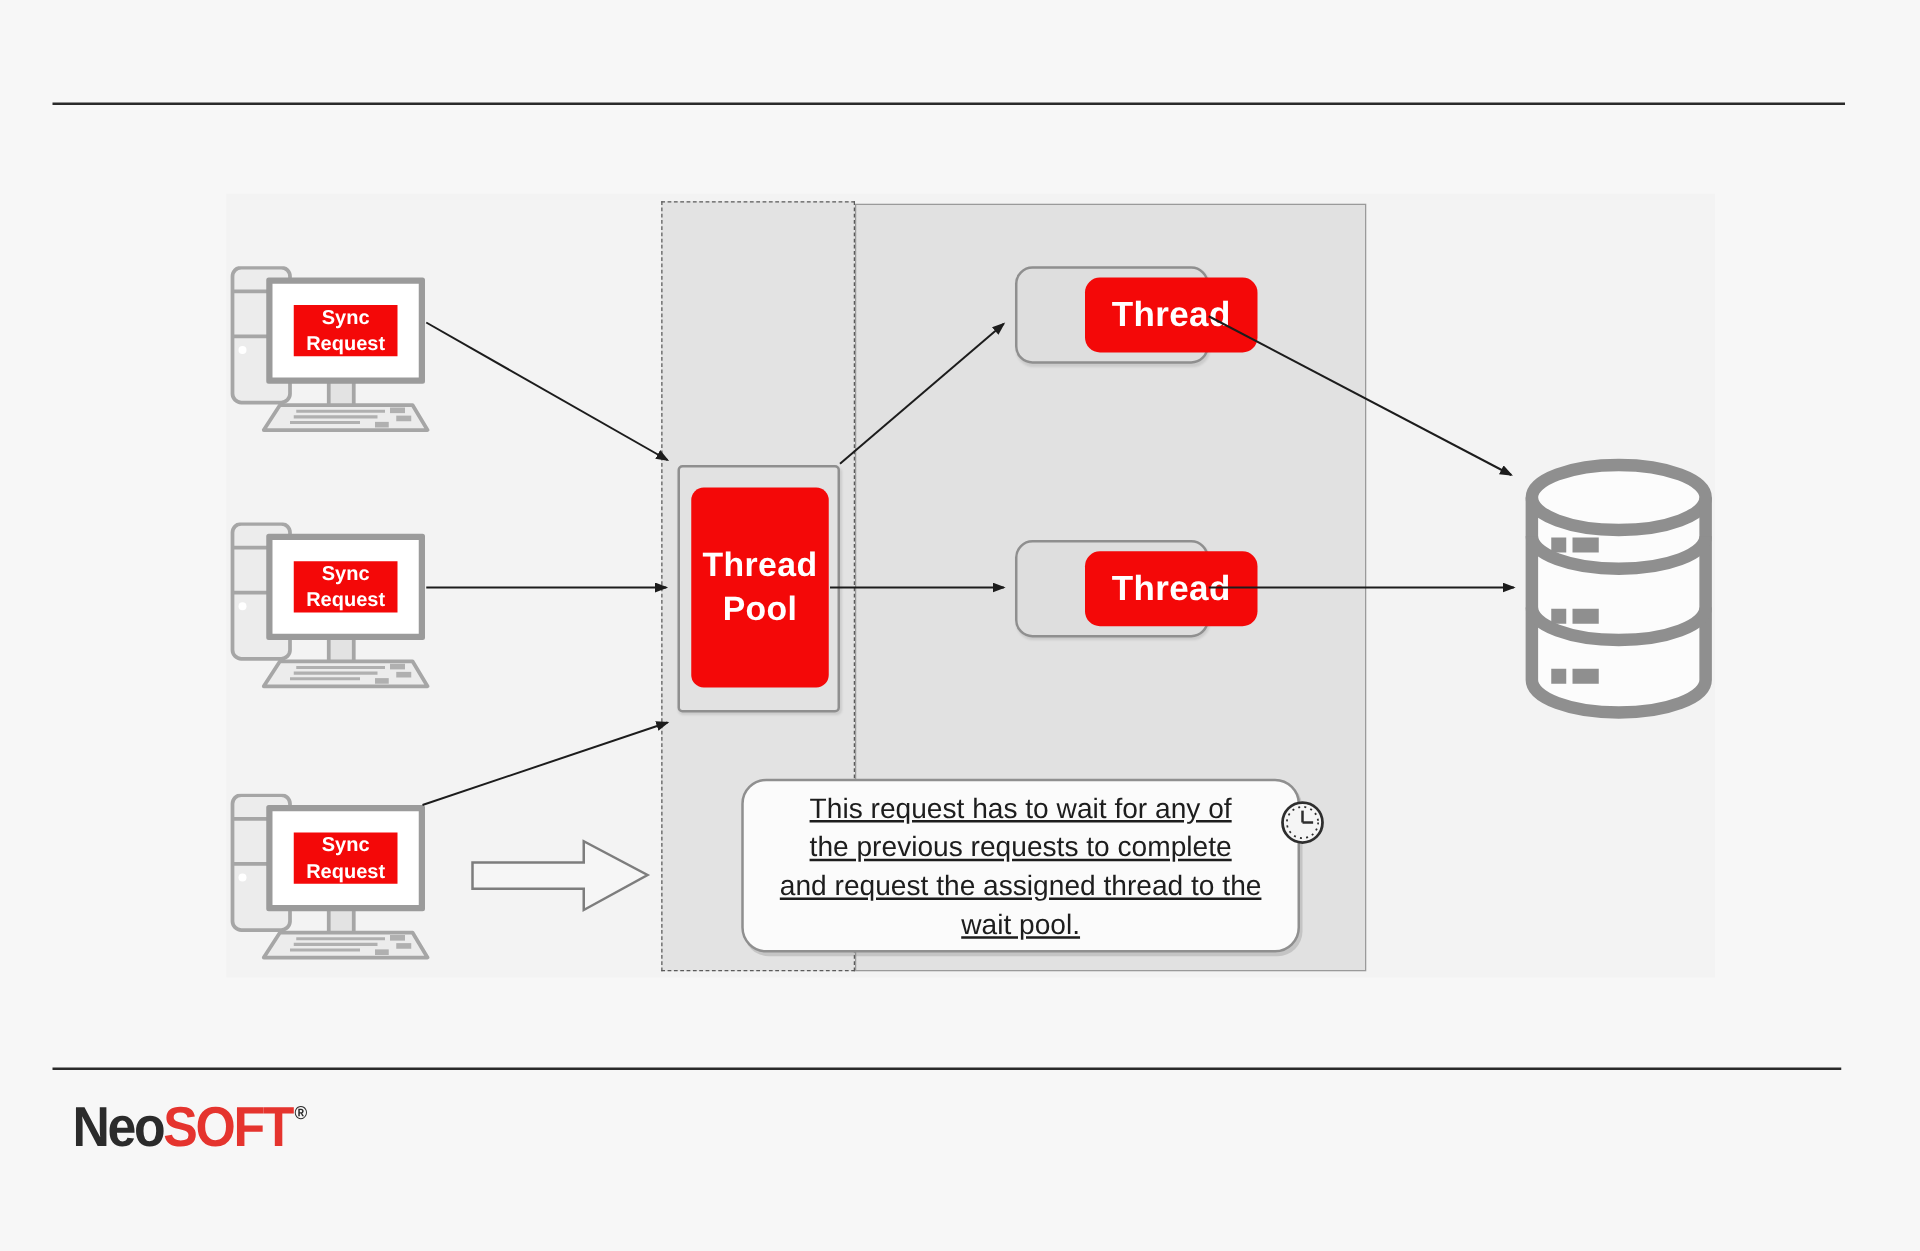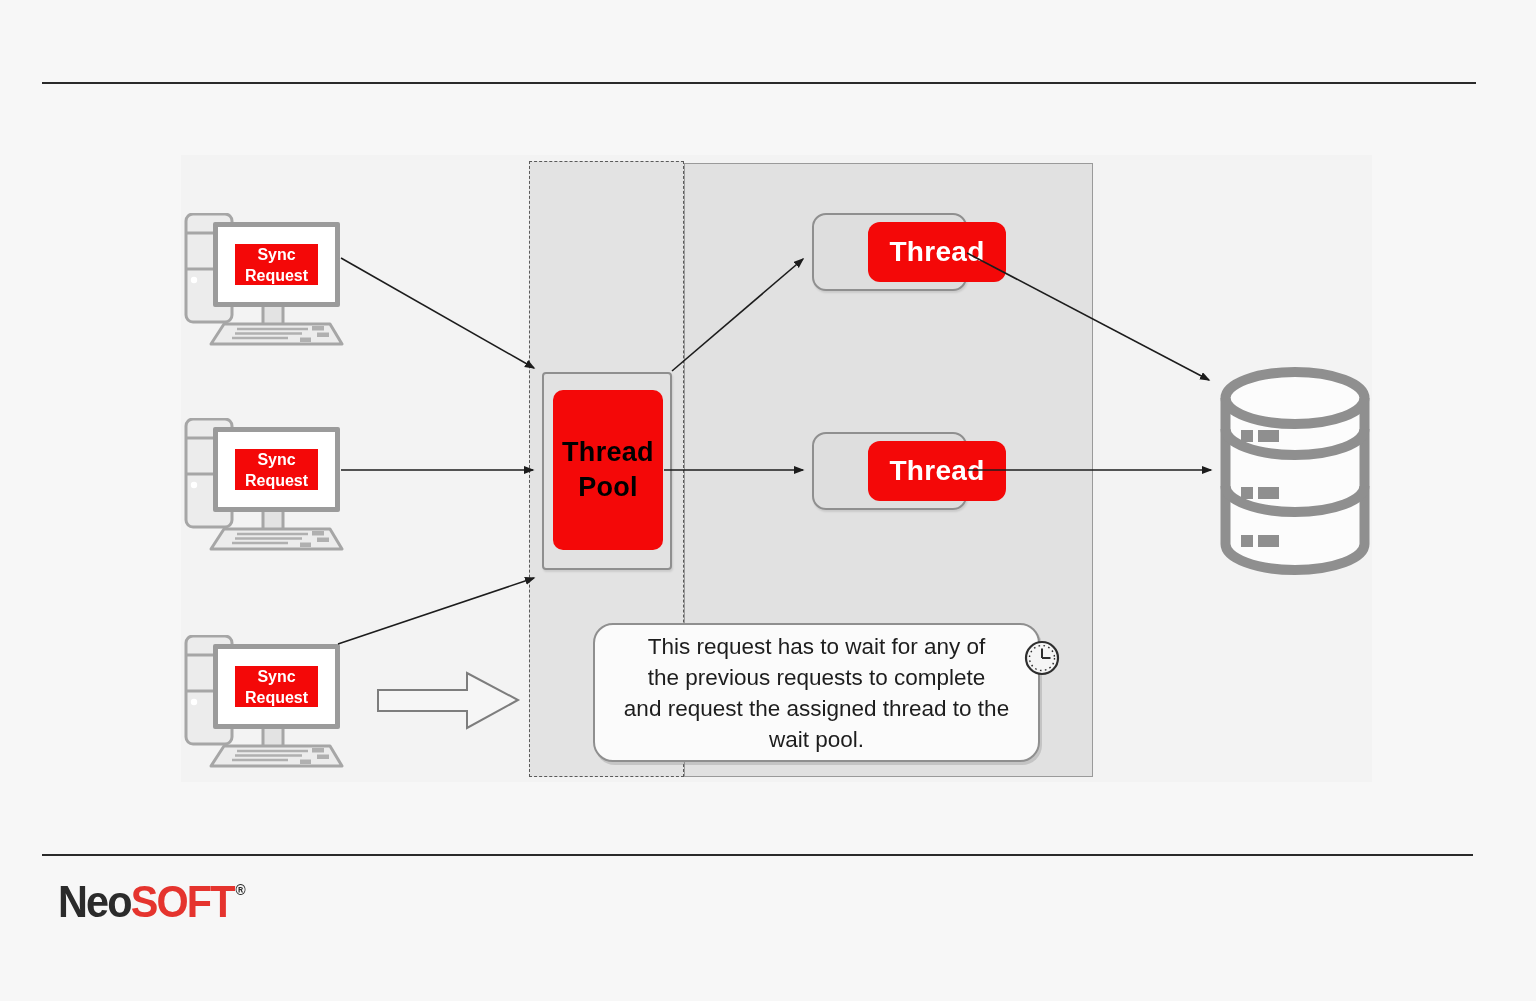"Thread Pool" .pool-box { color: #000000 -> #ffffff }
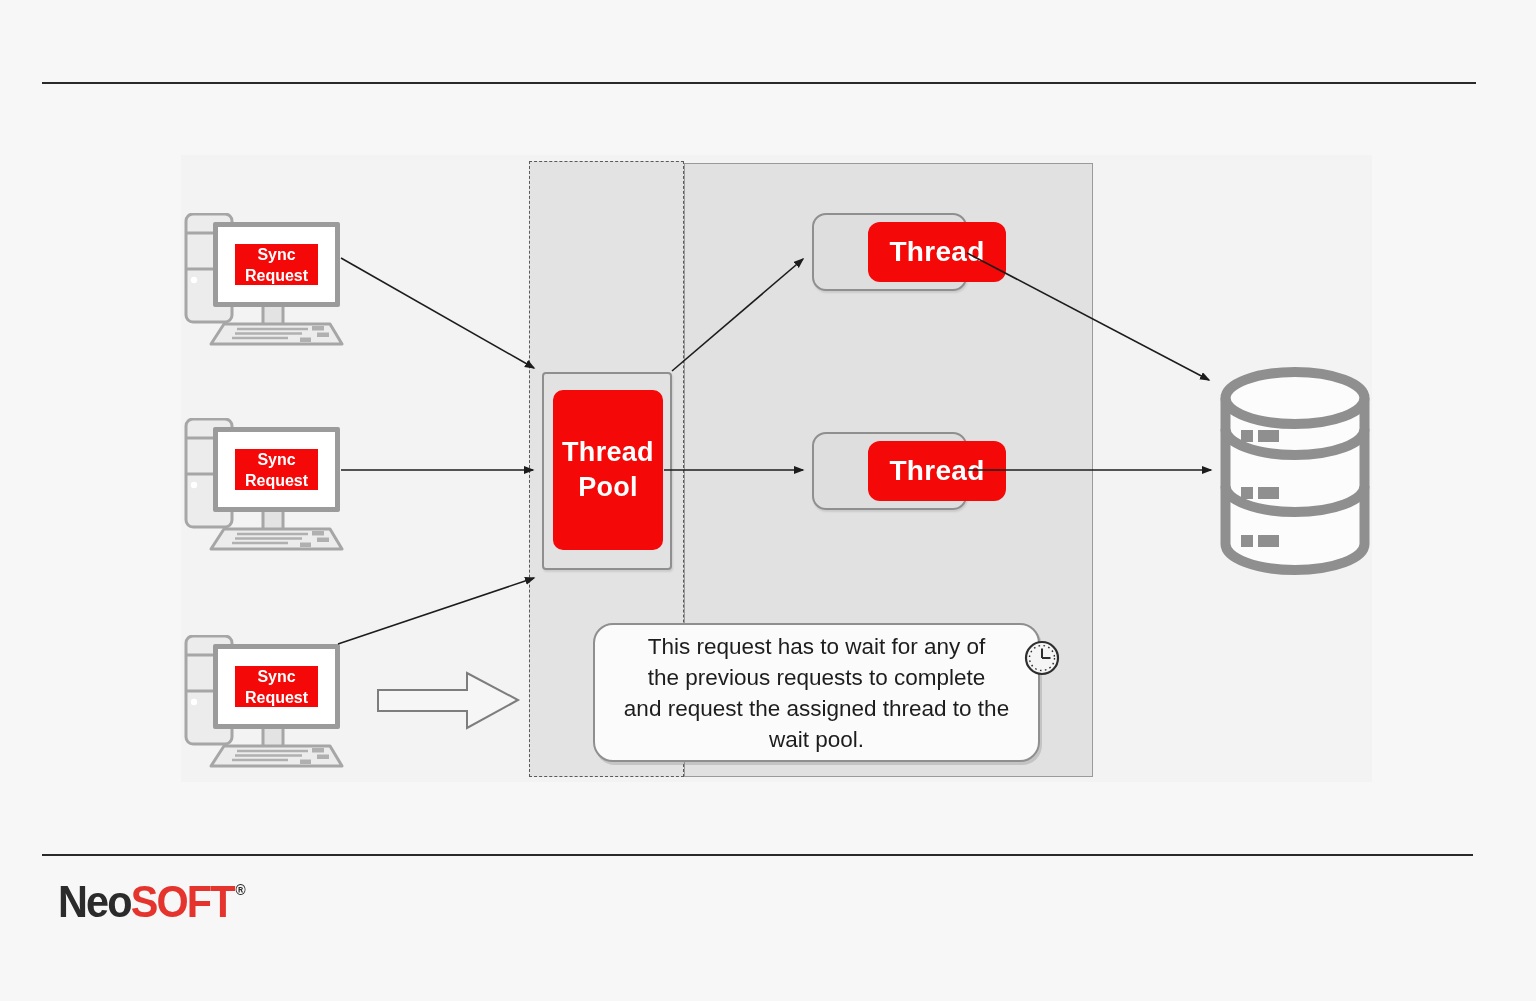"This request has to wait" #note-box { text-decoration: none -> underline }
